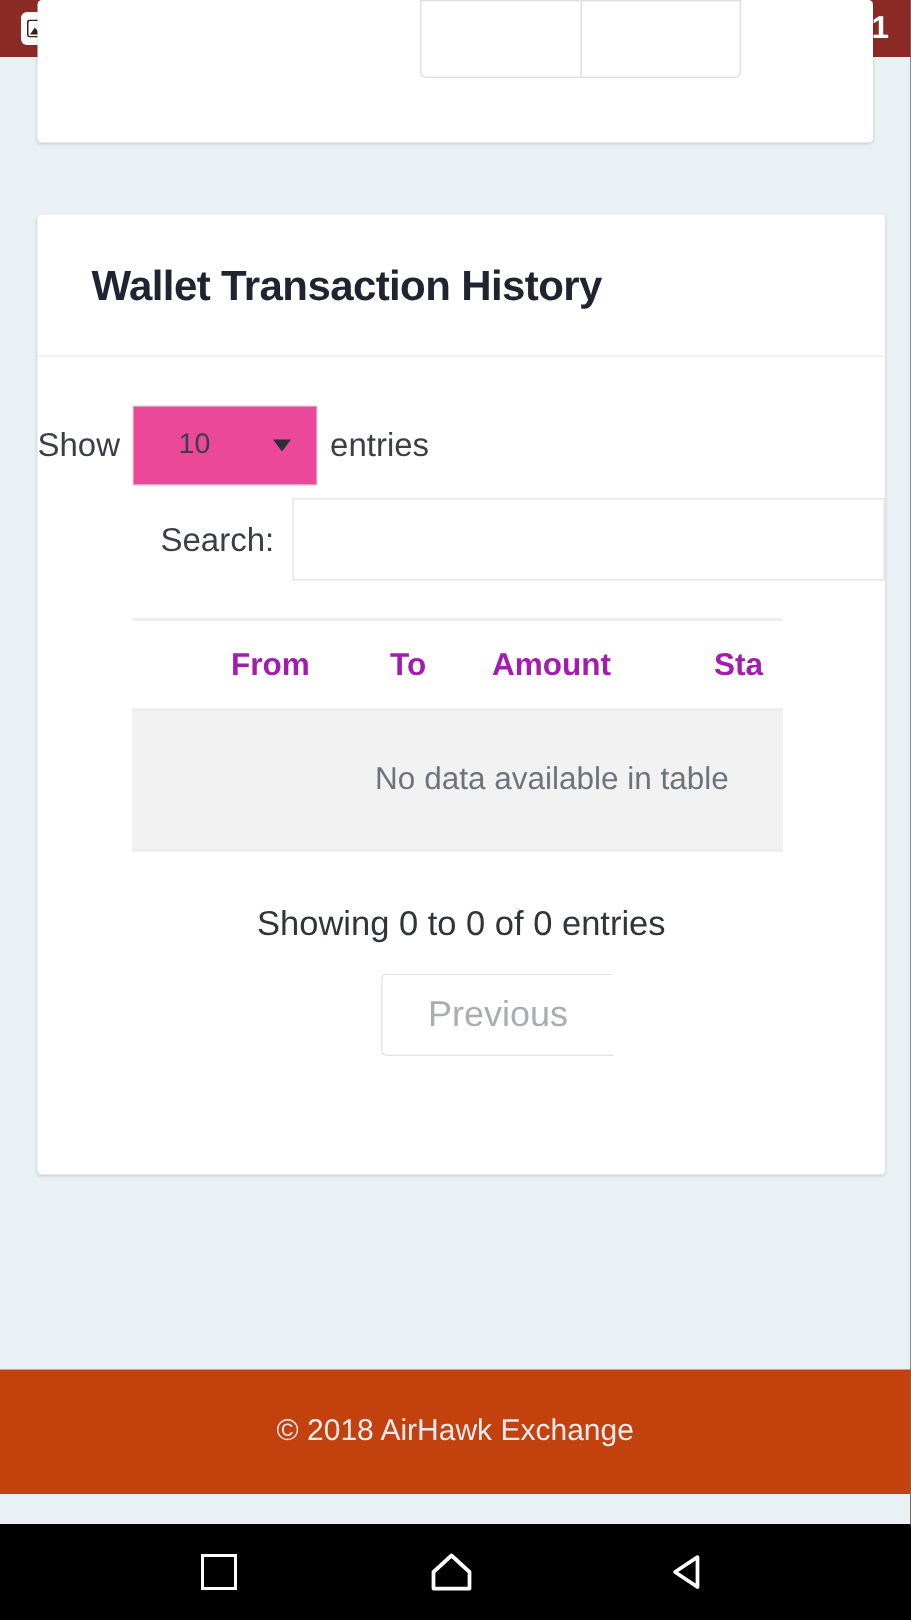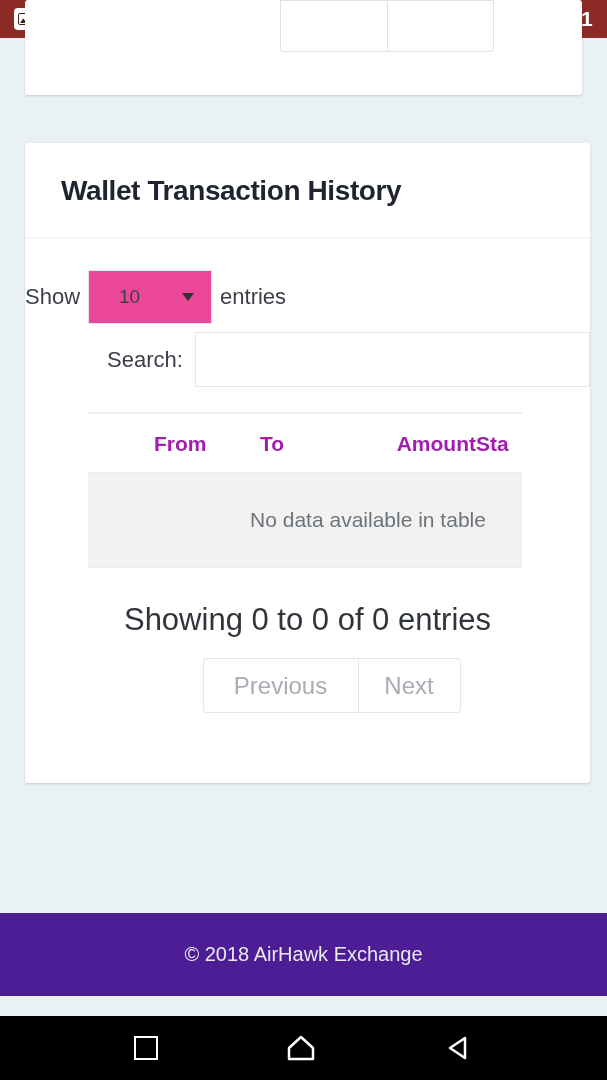"Amount" th.c3 { text-align: right -> none }
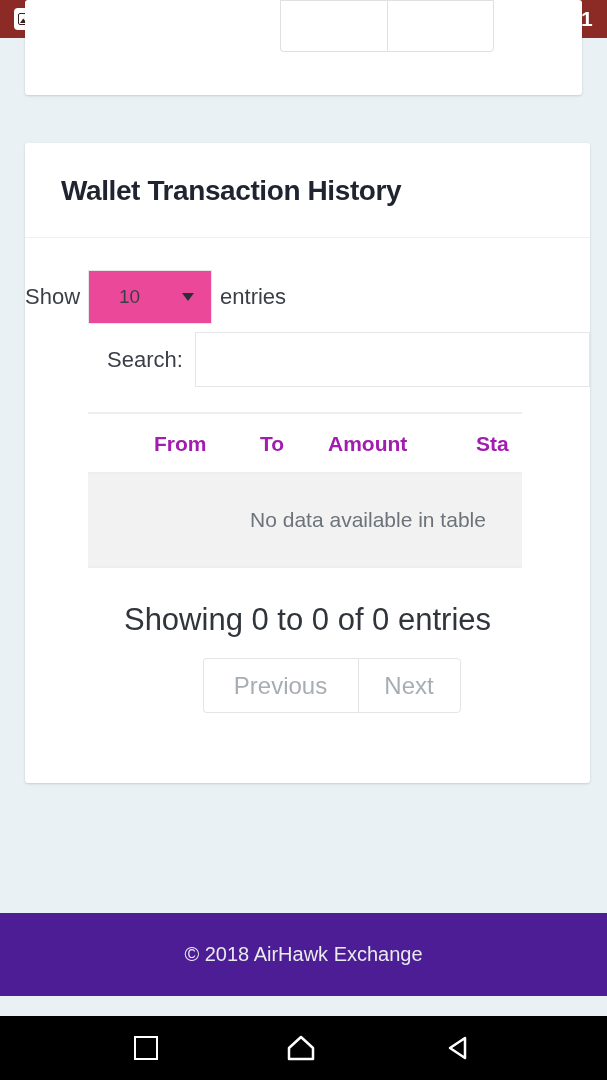"Showing 0 to 0 of" .info { font-size: 31px -> 23px }
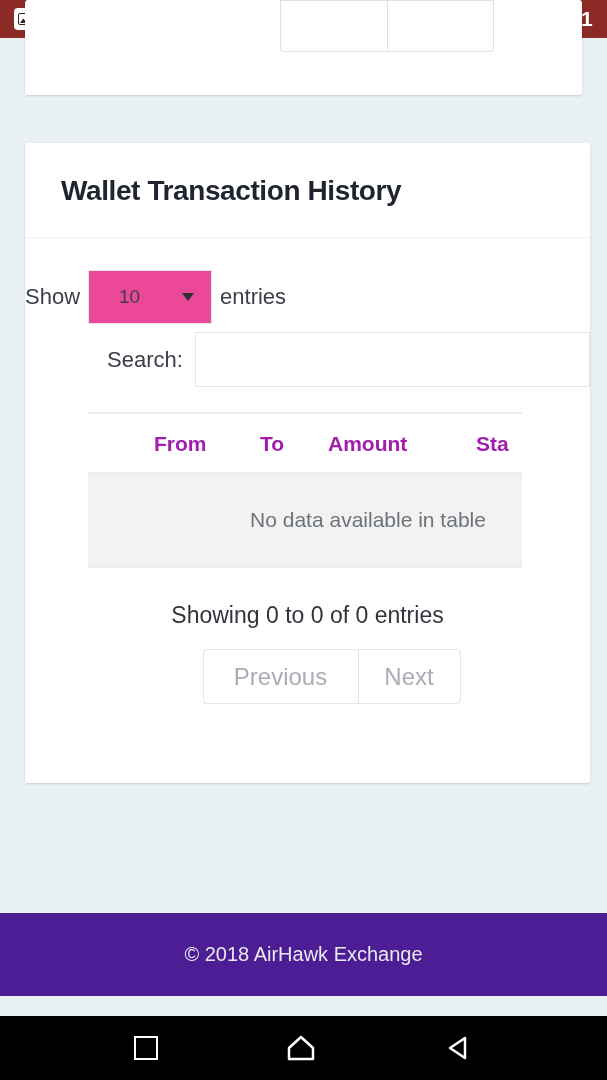"Next" div.pg-btn { html: <div>Next</div> -> none }
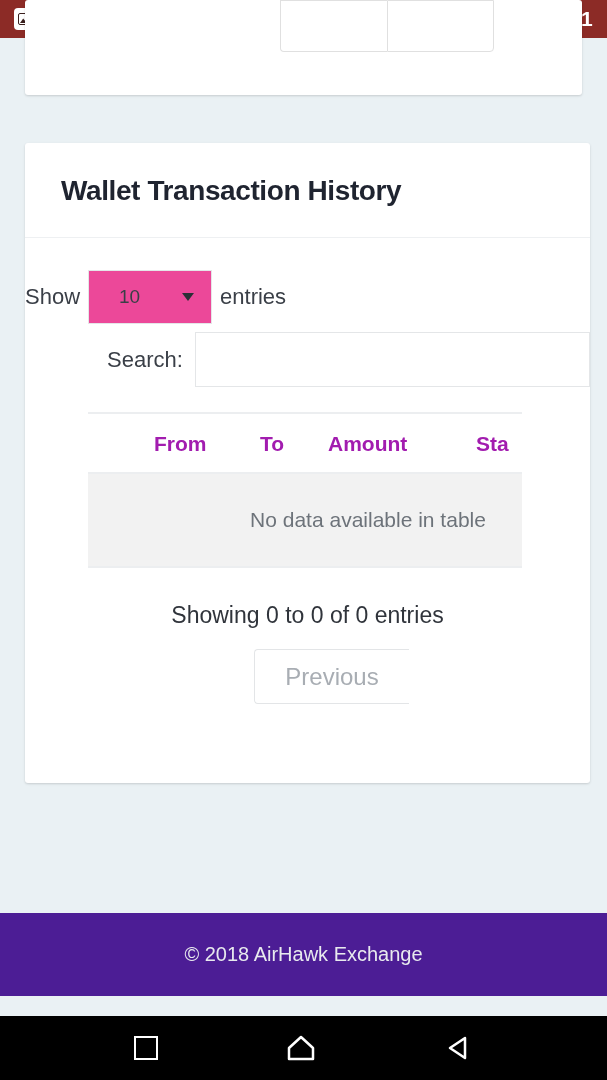"© 2018 AirHawk Exchange" .footer { background: #4c1d95 -> #c2410c }
